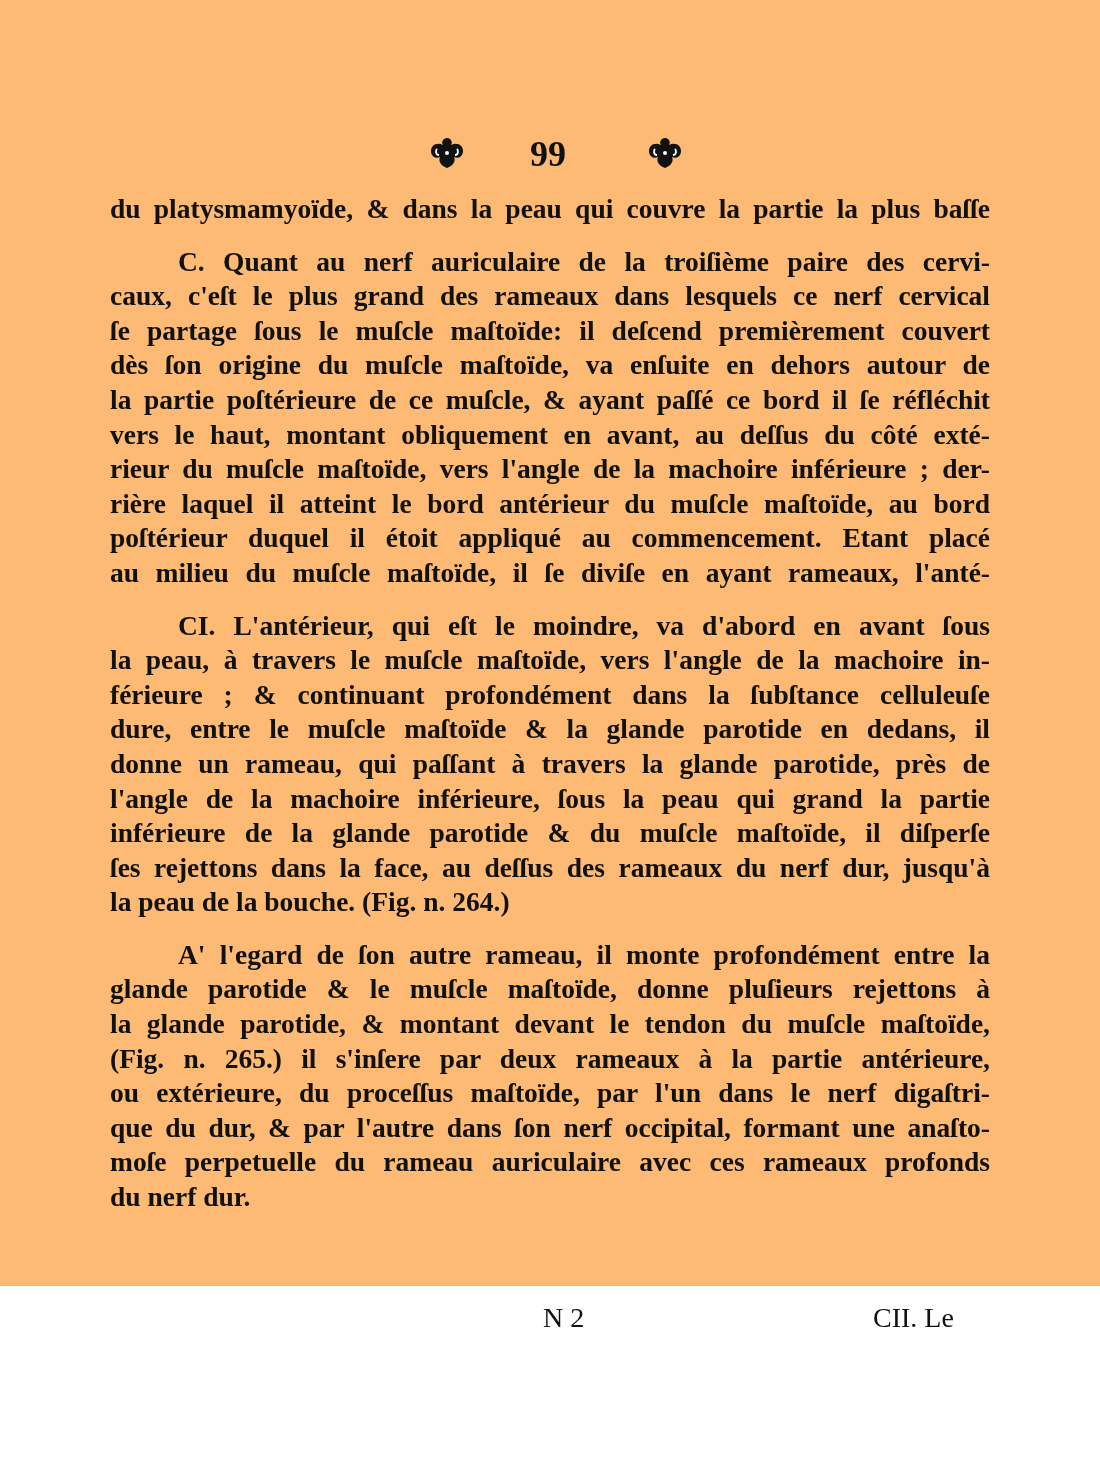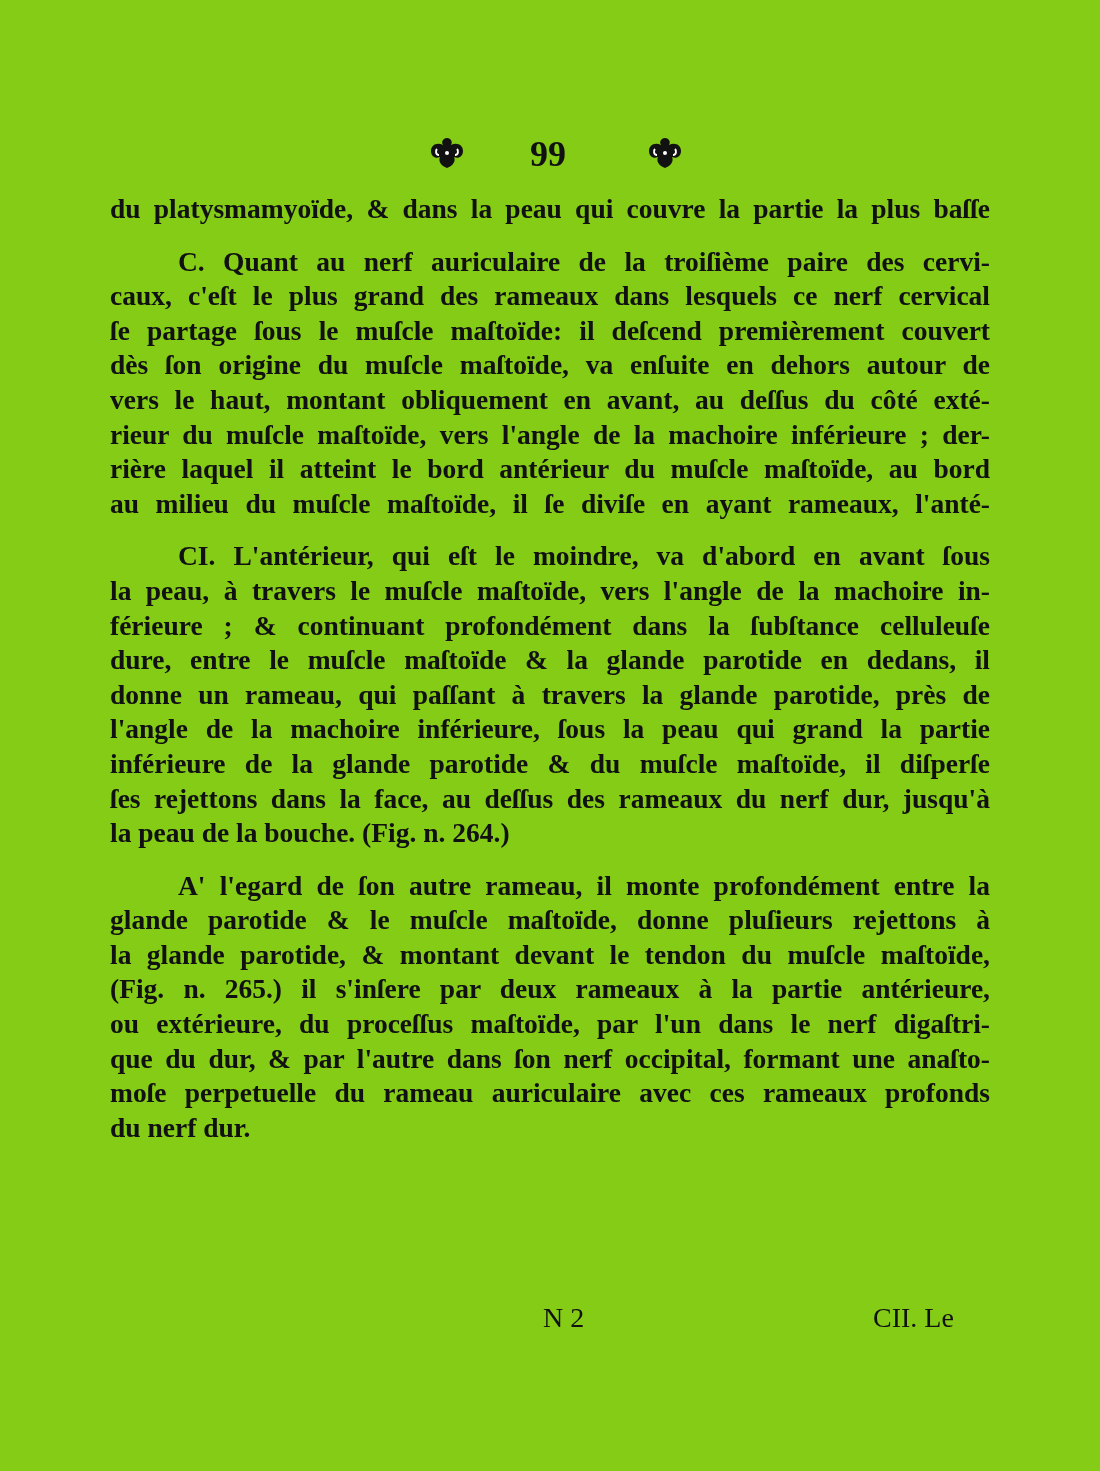"99" .page { background: #84cc16 -> #fdba74; height: 1471px -> 1286px }
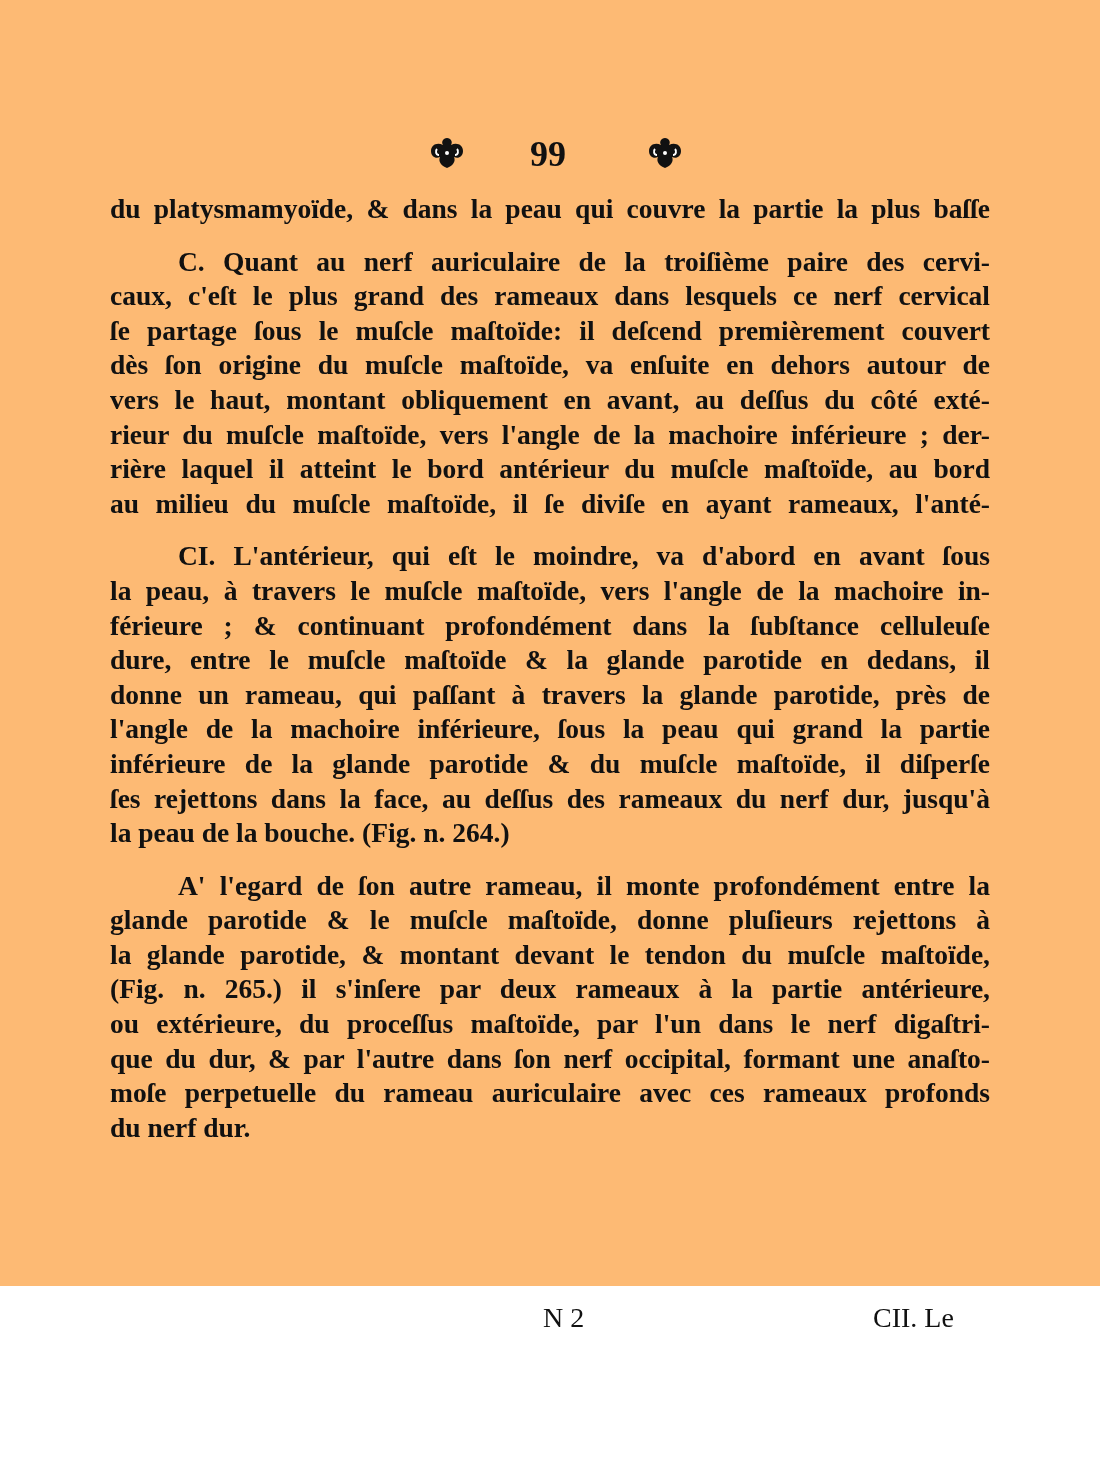"la partie poſtérieure de ce" span.line { html: none -> <span>la partie poſtérieure de ce muſcle, &amp; ayant paſſé ce bord il ſe réfléchit</span> }
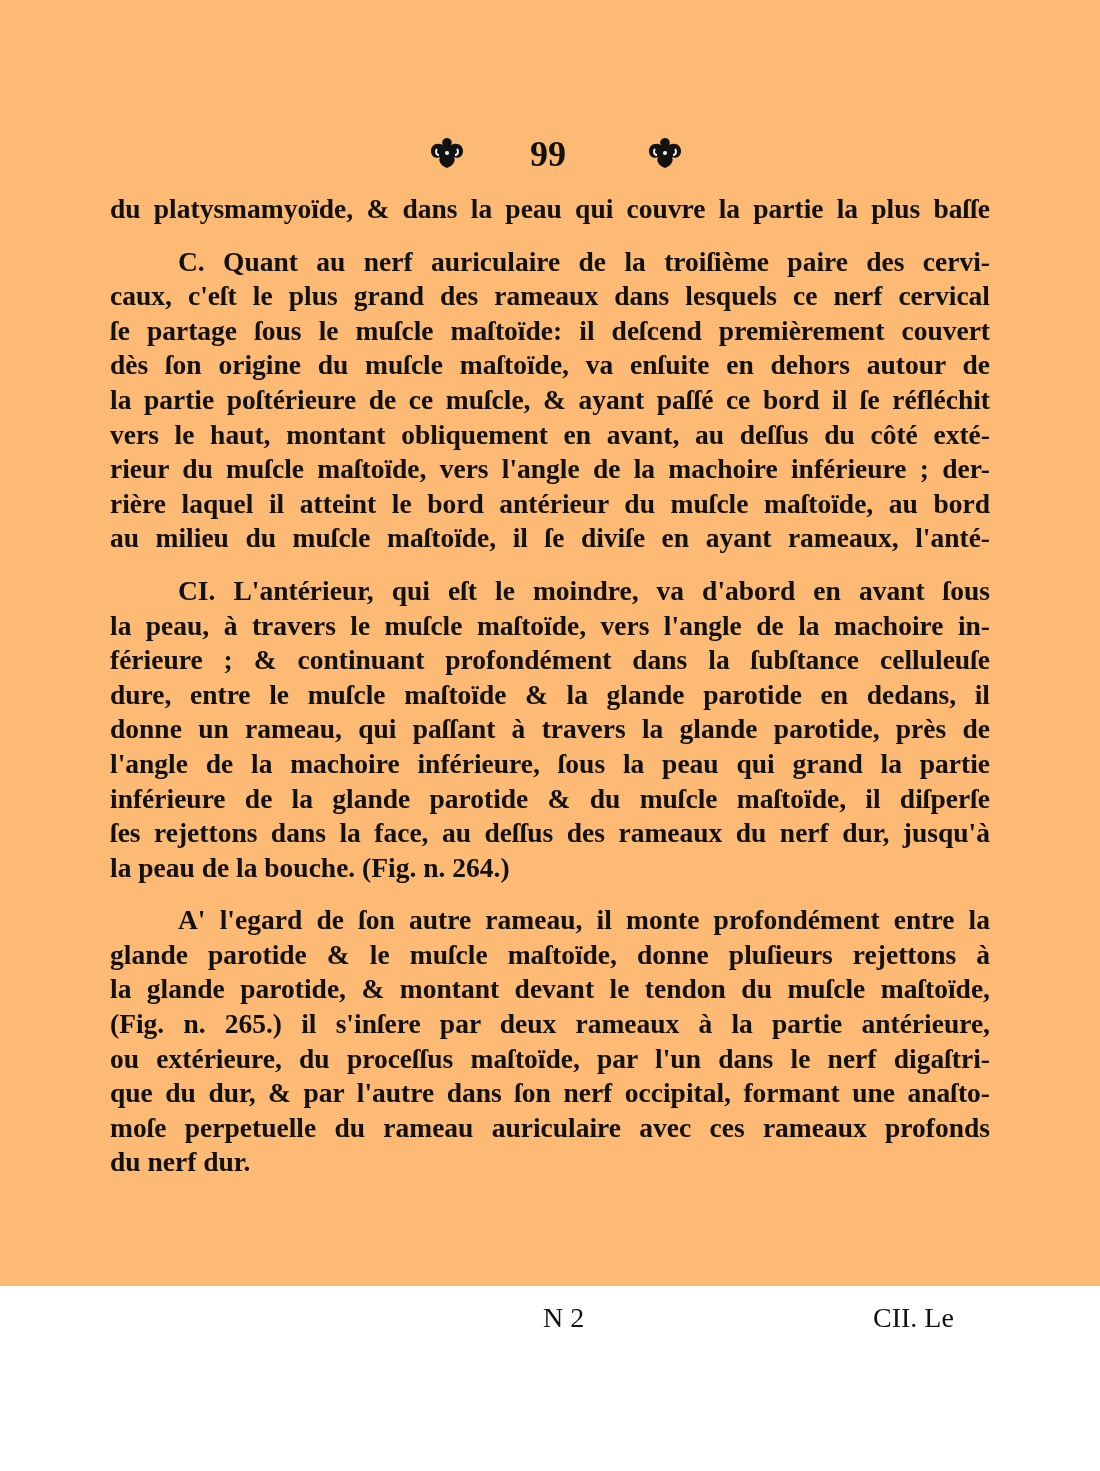"poſtérieur duquel il étoit appliqué" span.line { html: none -> <span>poſtérieur duquel il étoit appliqué au commencement. Etant placé</span> }
